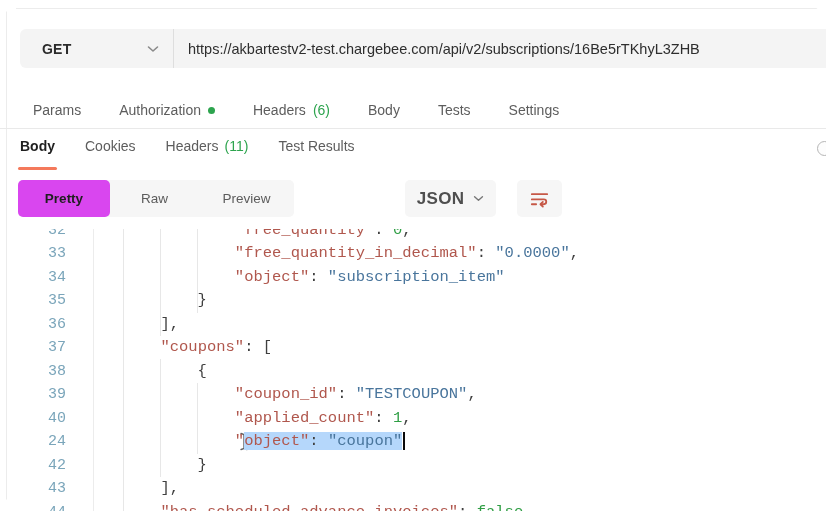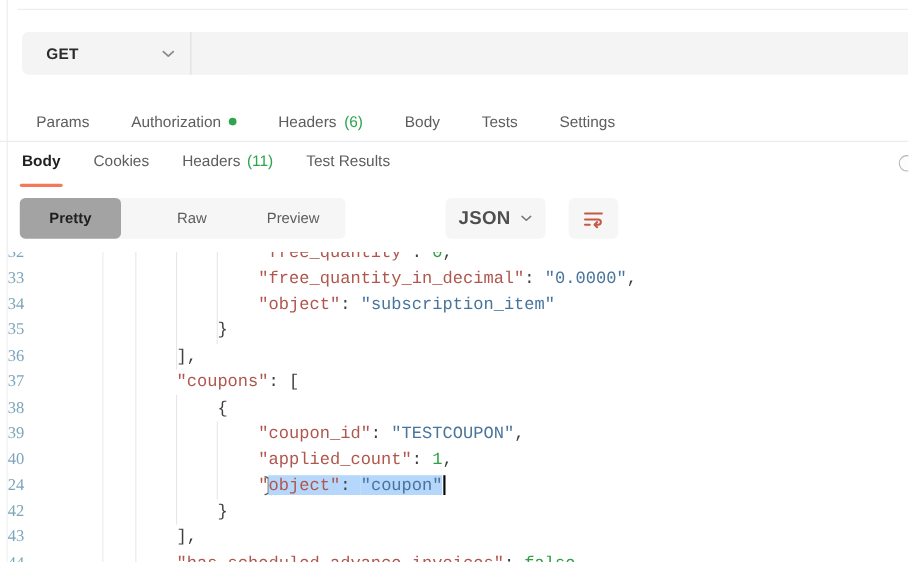"GET" .screen { border-radius: none -> 30px }
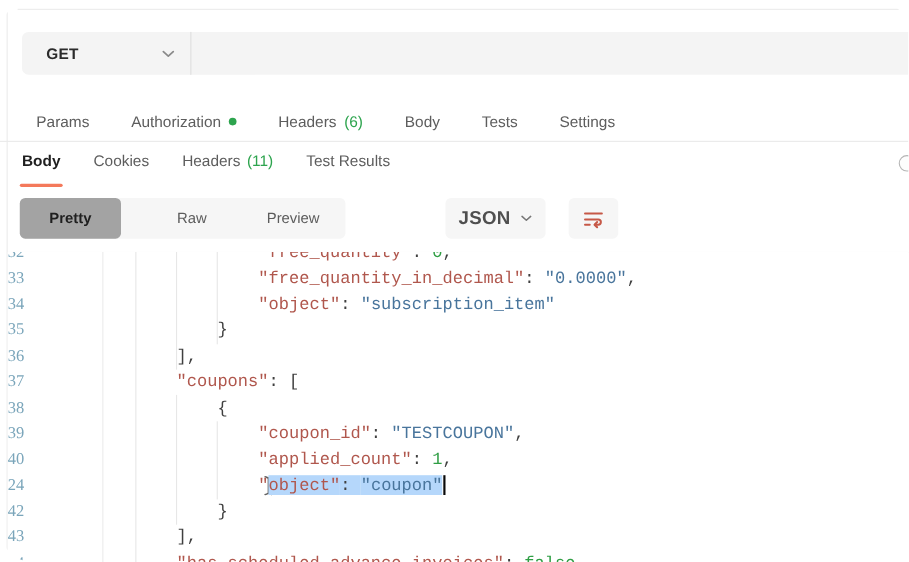"https://akbartestv2-test.chargebee.com/a" div.url-text { html: none -> <div>https://akbartestv2-test.chargebee.com/api/v2/subscriptions/16Be5rTKhyL3ZHB</div> }
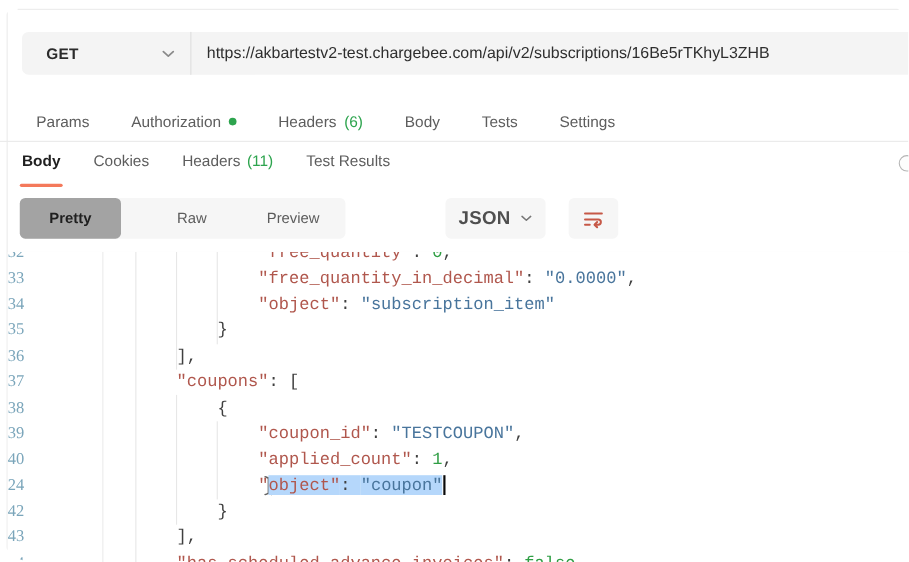"Pretty" .seg.active { background: #a3a3a3 -> #d946ef }
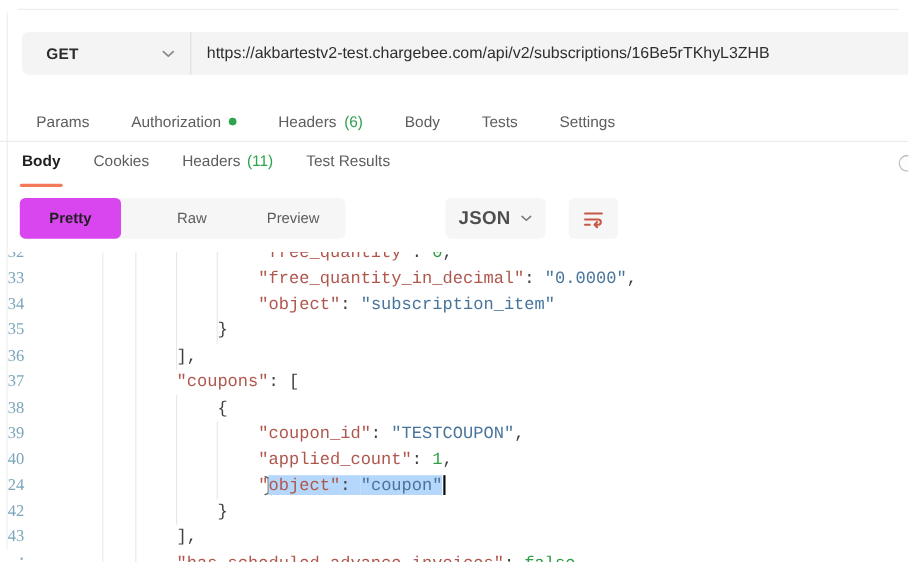"Raw" div.seg { margin-left: 20px -> none }
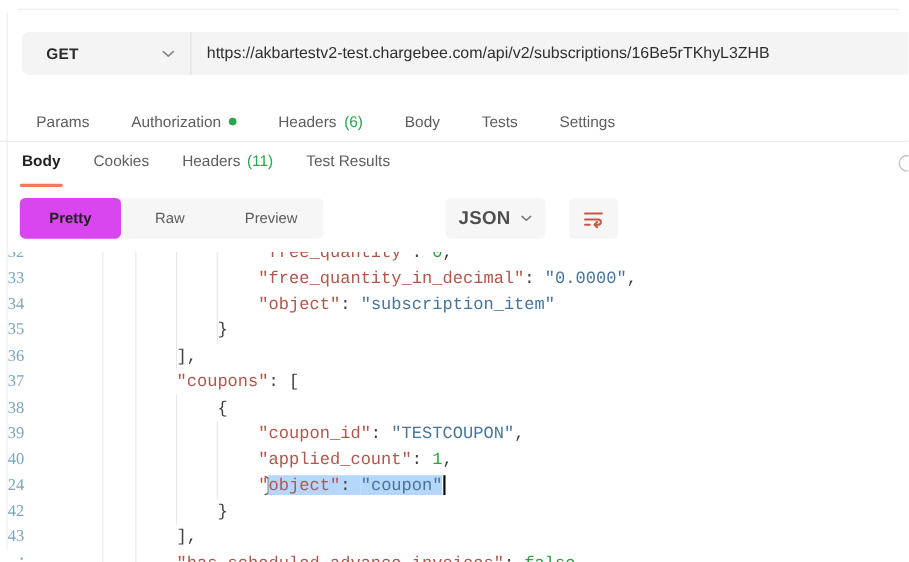"32" .ln { font-family: Liberation Serif, serif -> none; text-align: none -> right }
